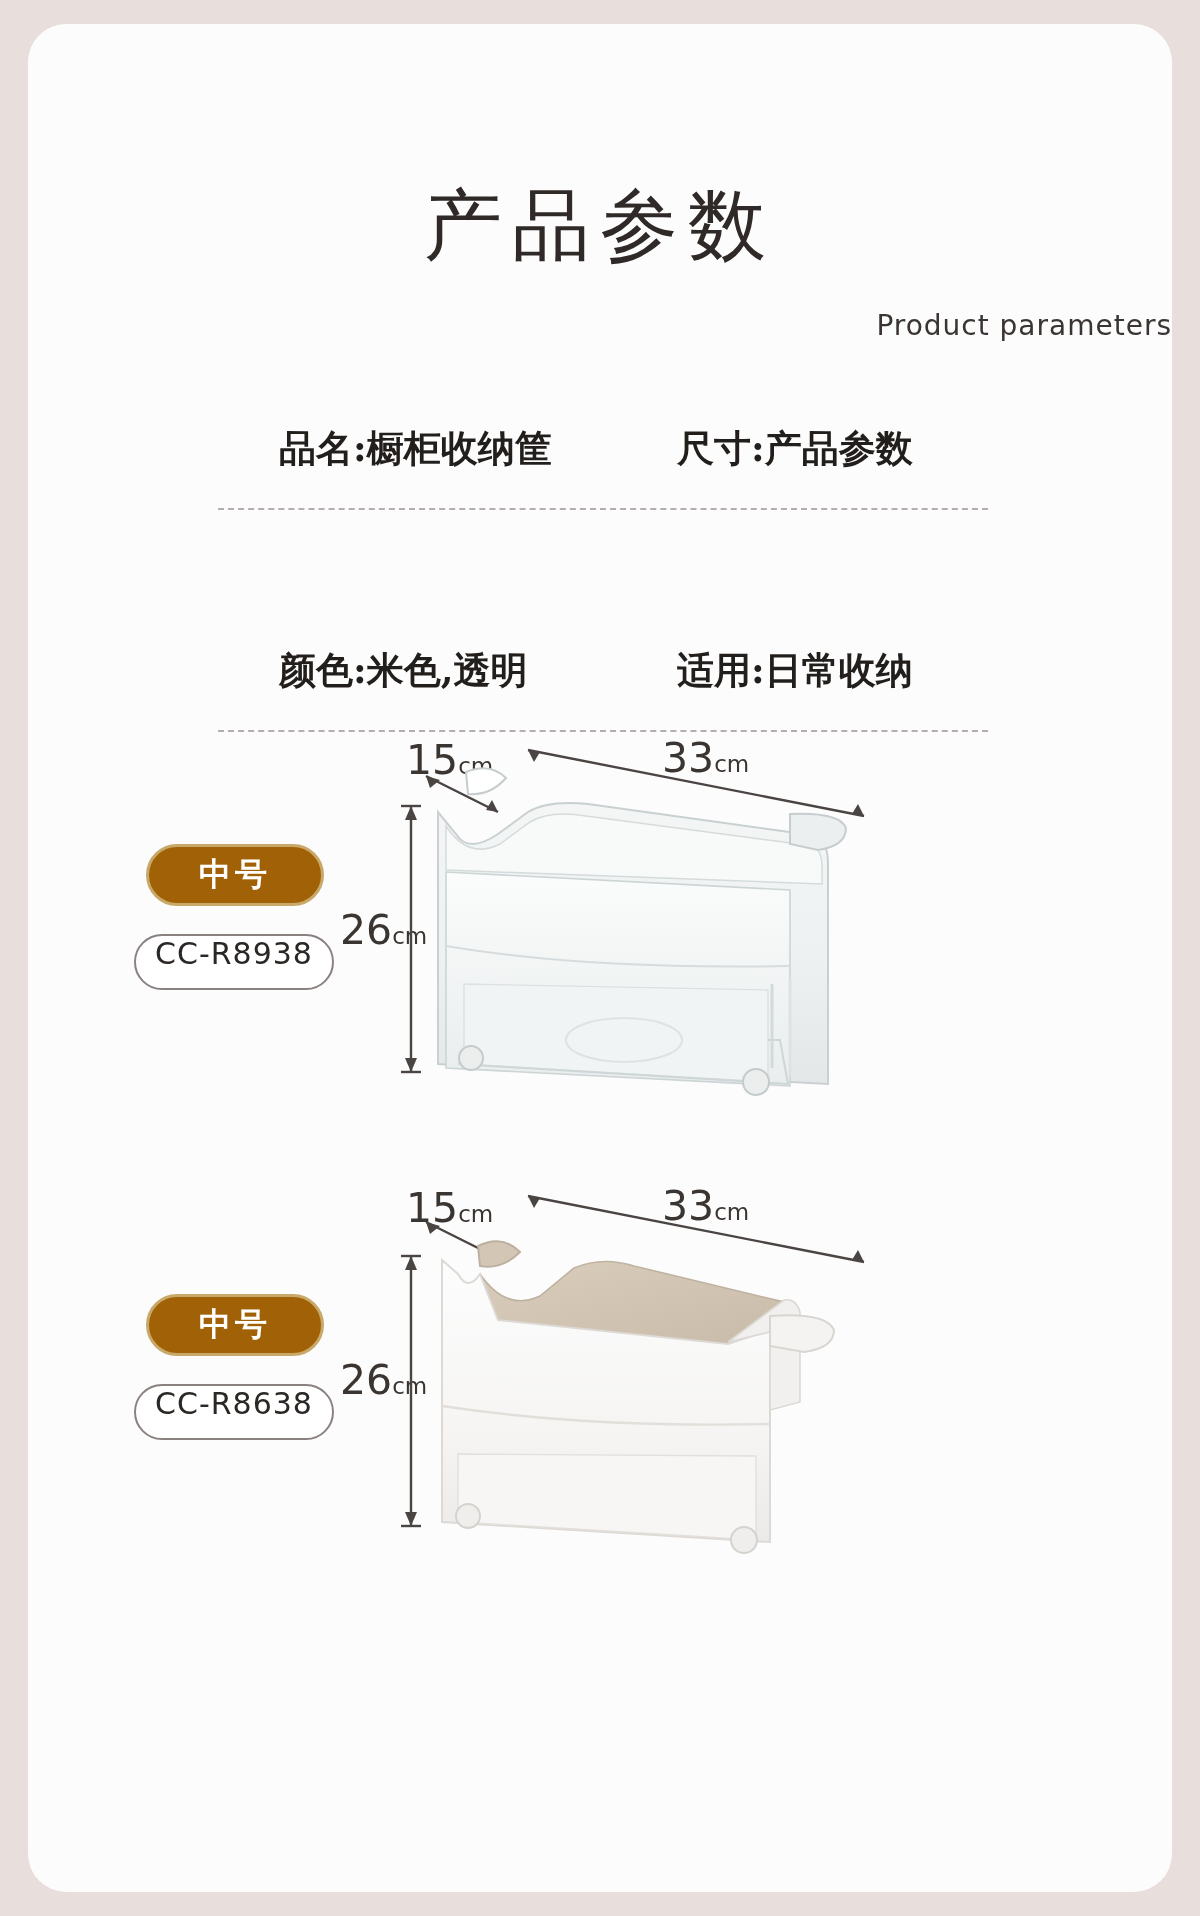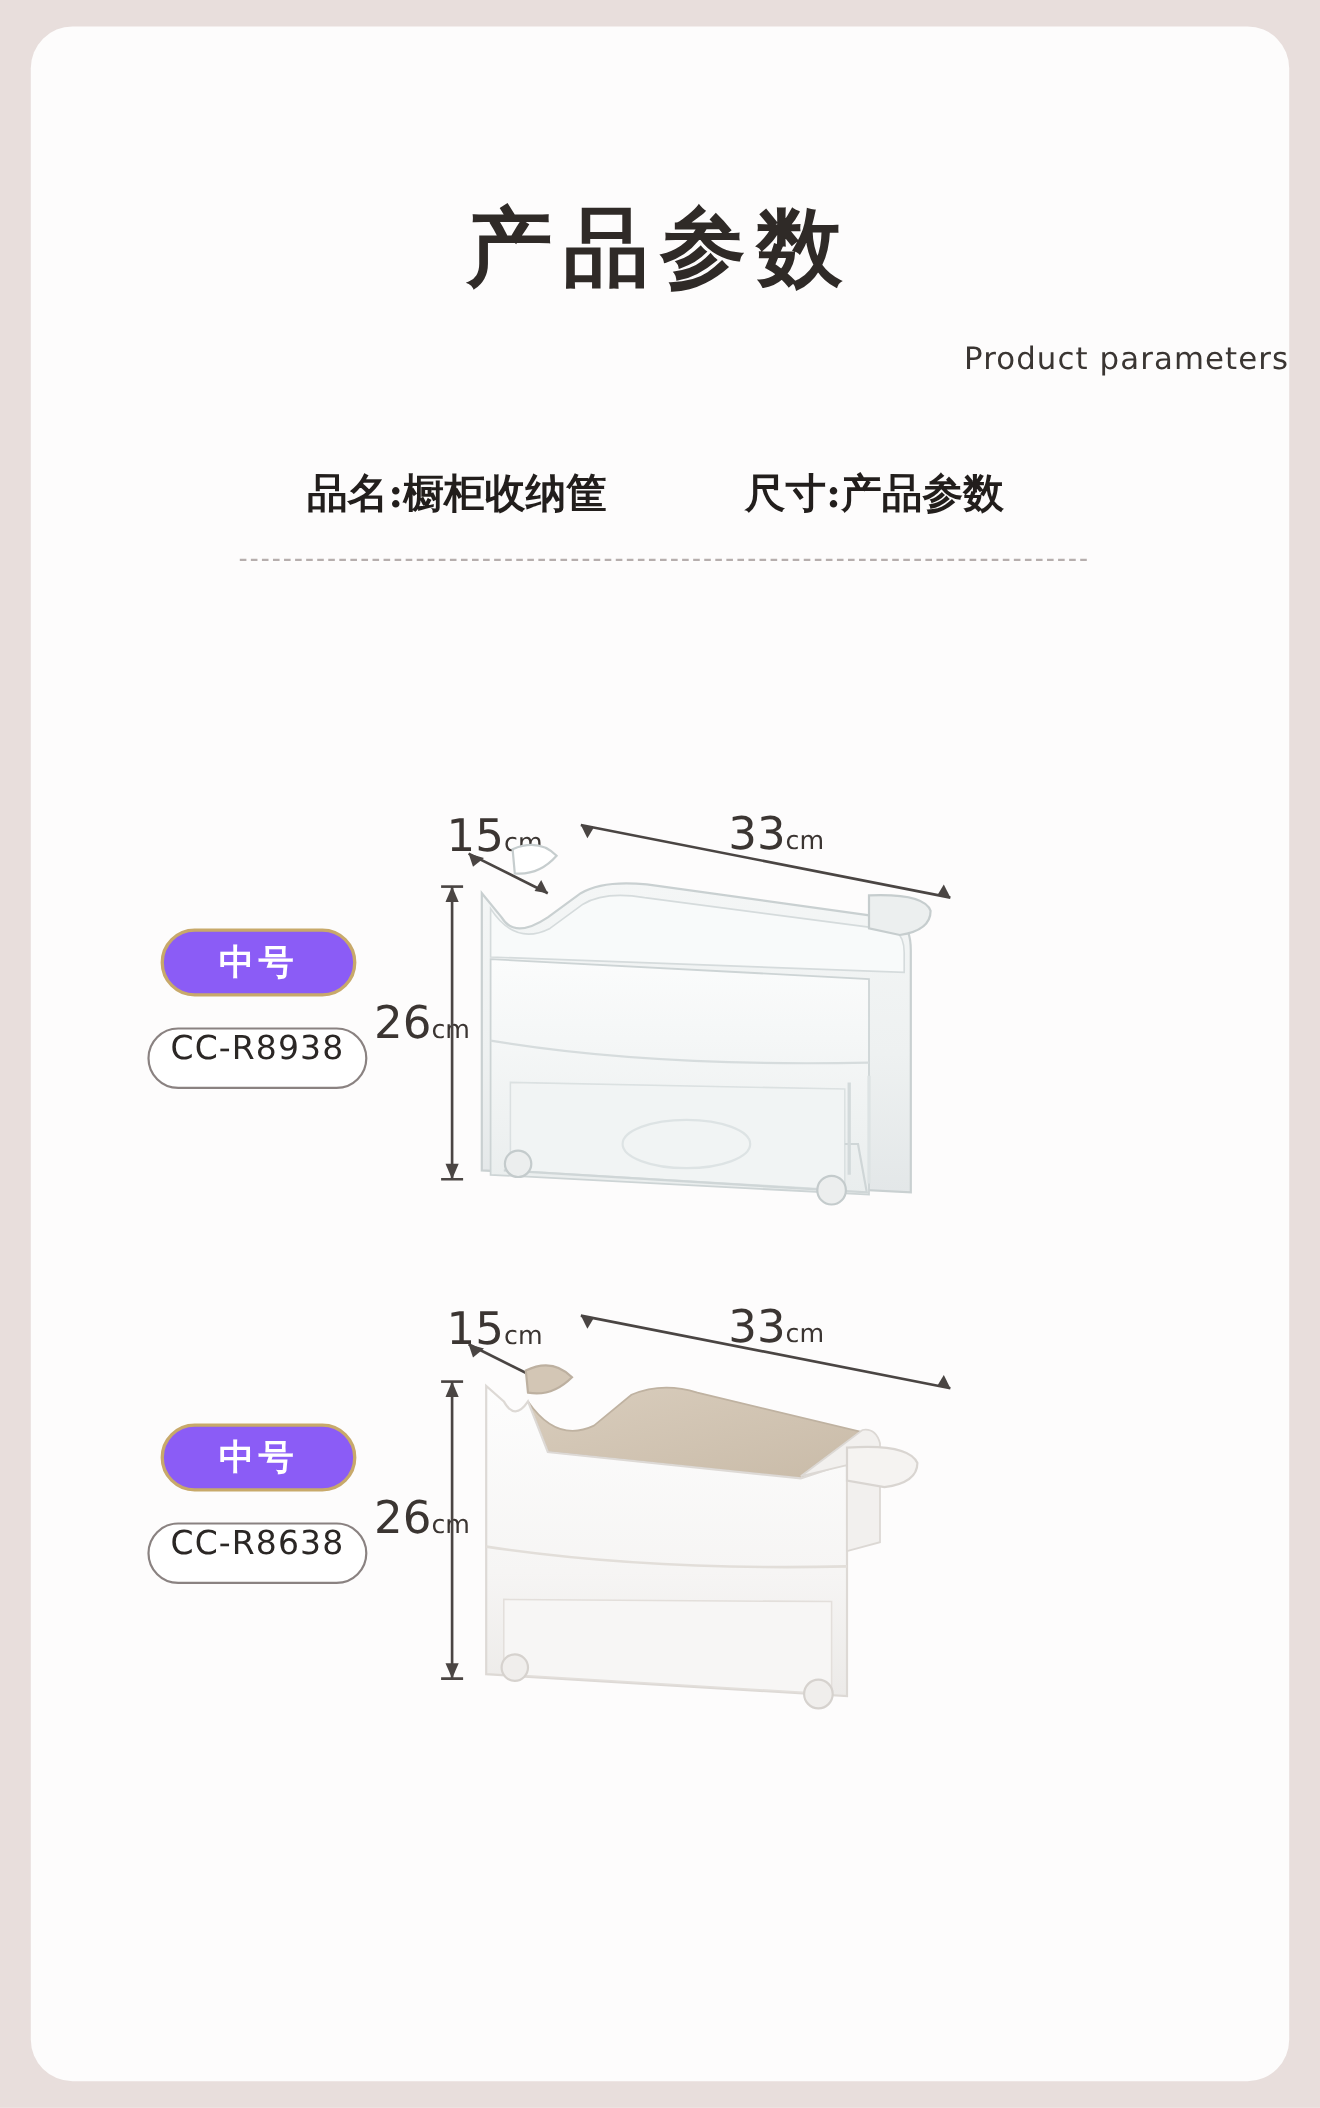"产品参数" .title-zh { font-weight: bold -> normal }
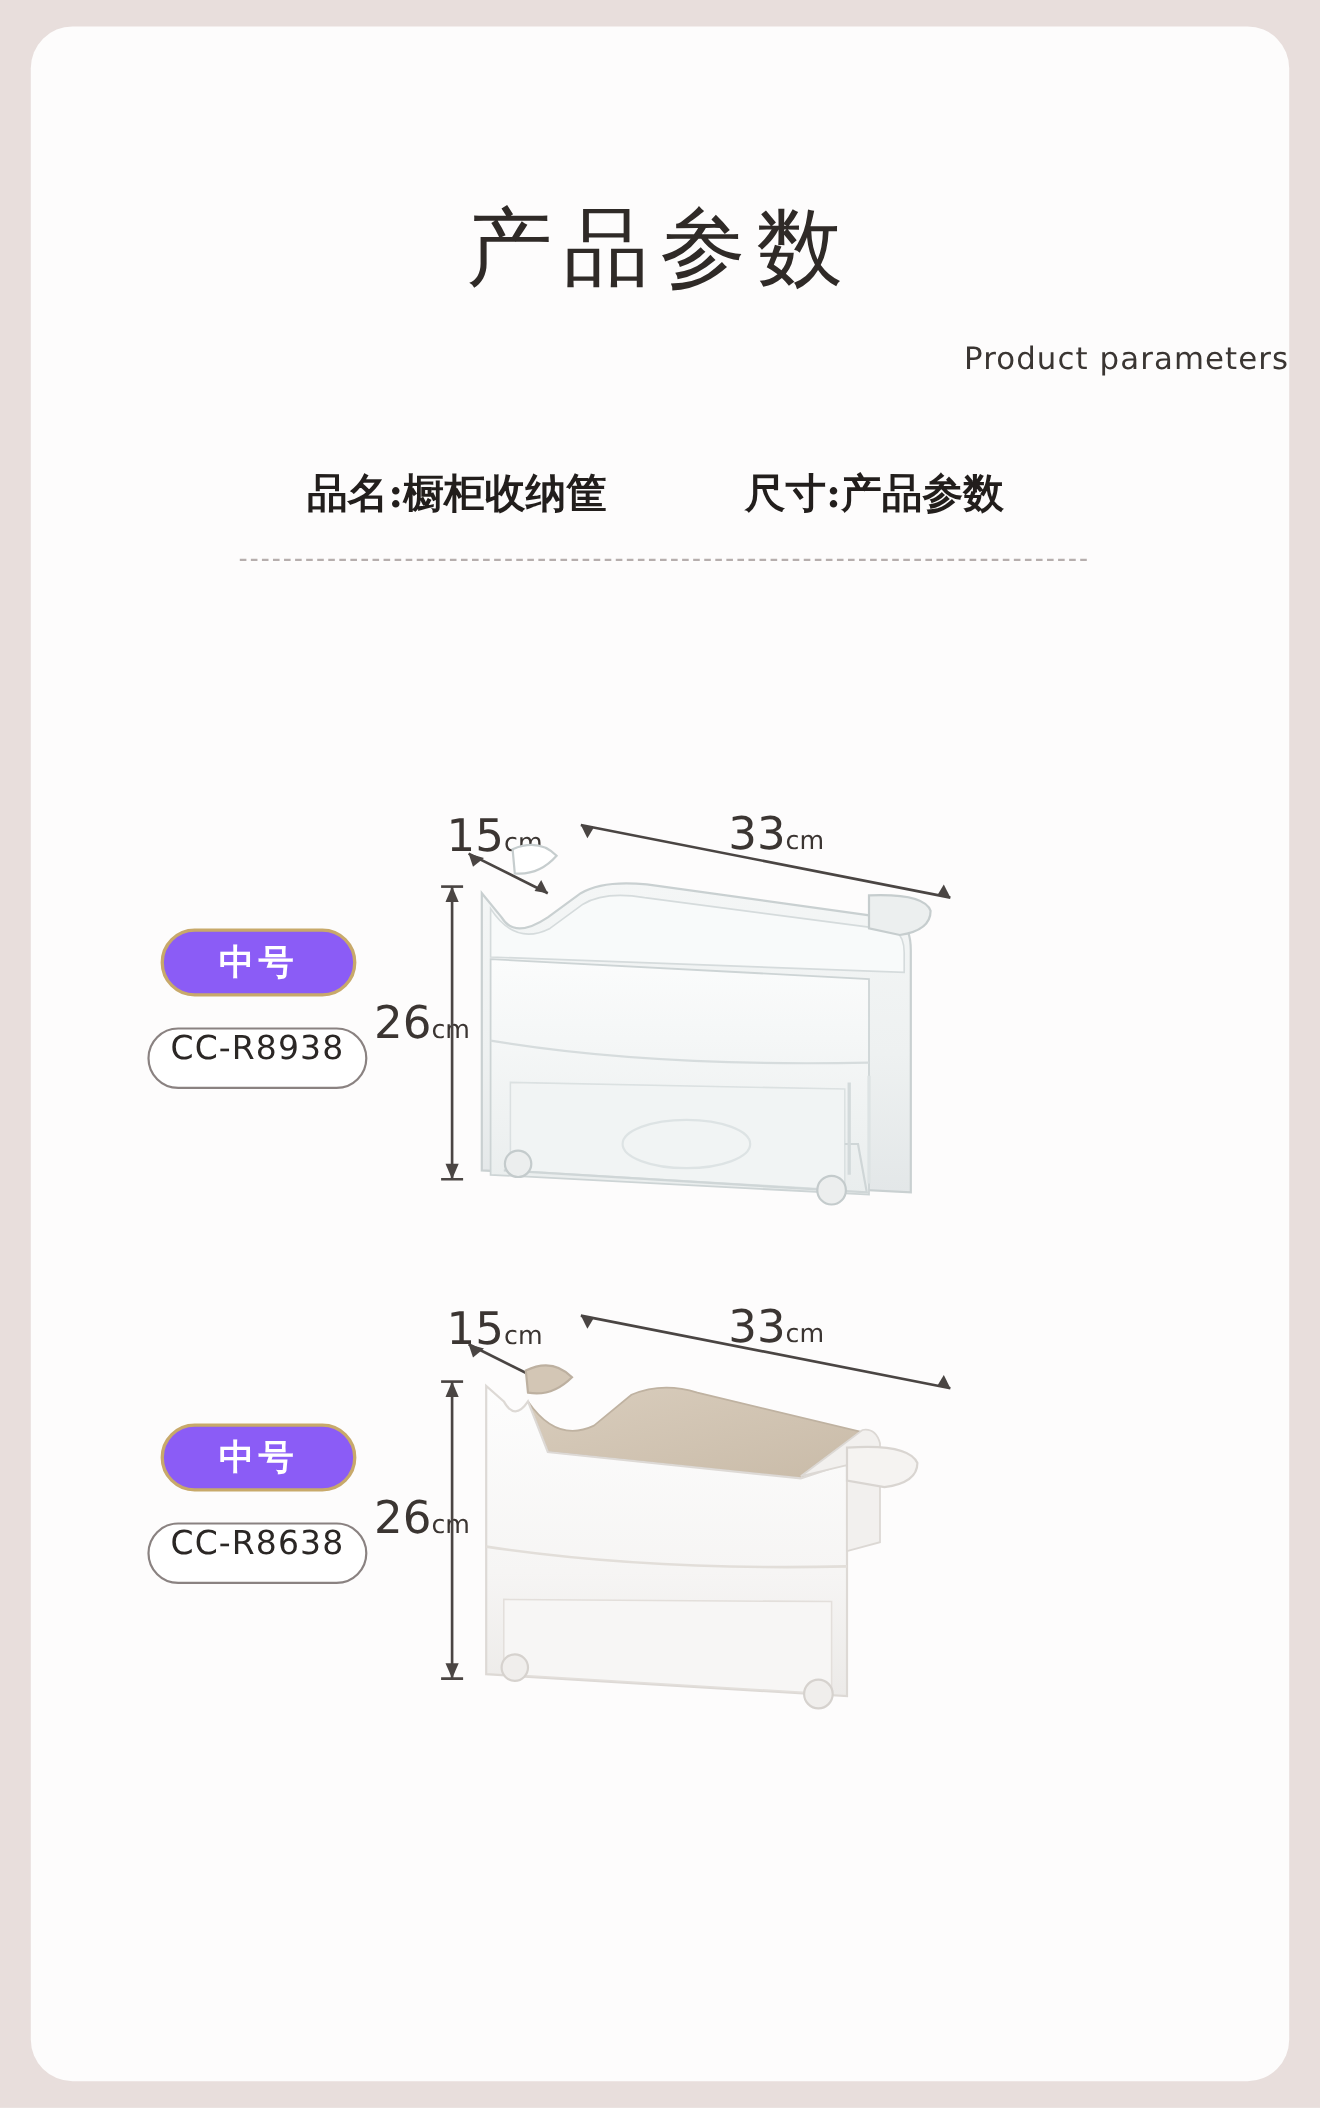"颜色:米色,透明" div.spec-row { html: none -> <div> <div>颜色:米色,透明</div> <div>适用:日常收纳</div> <div></div> </div> }
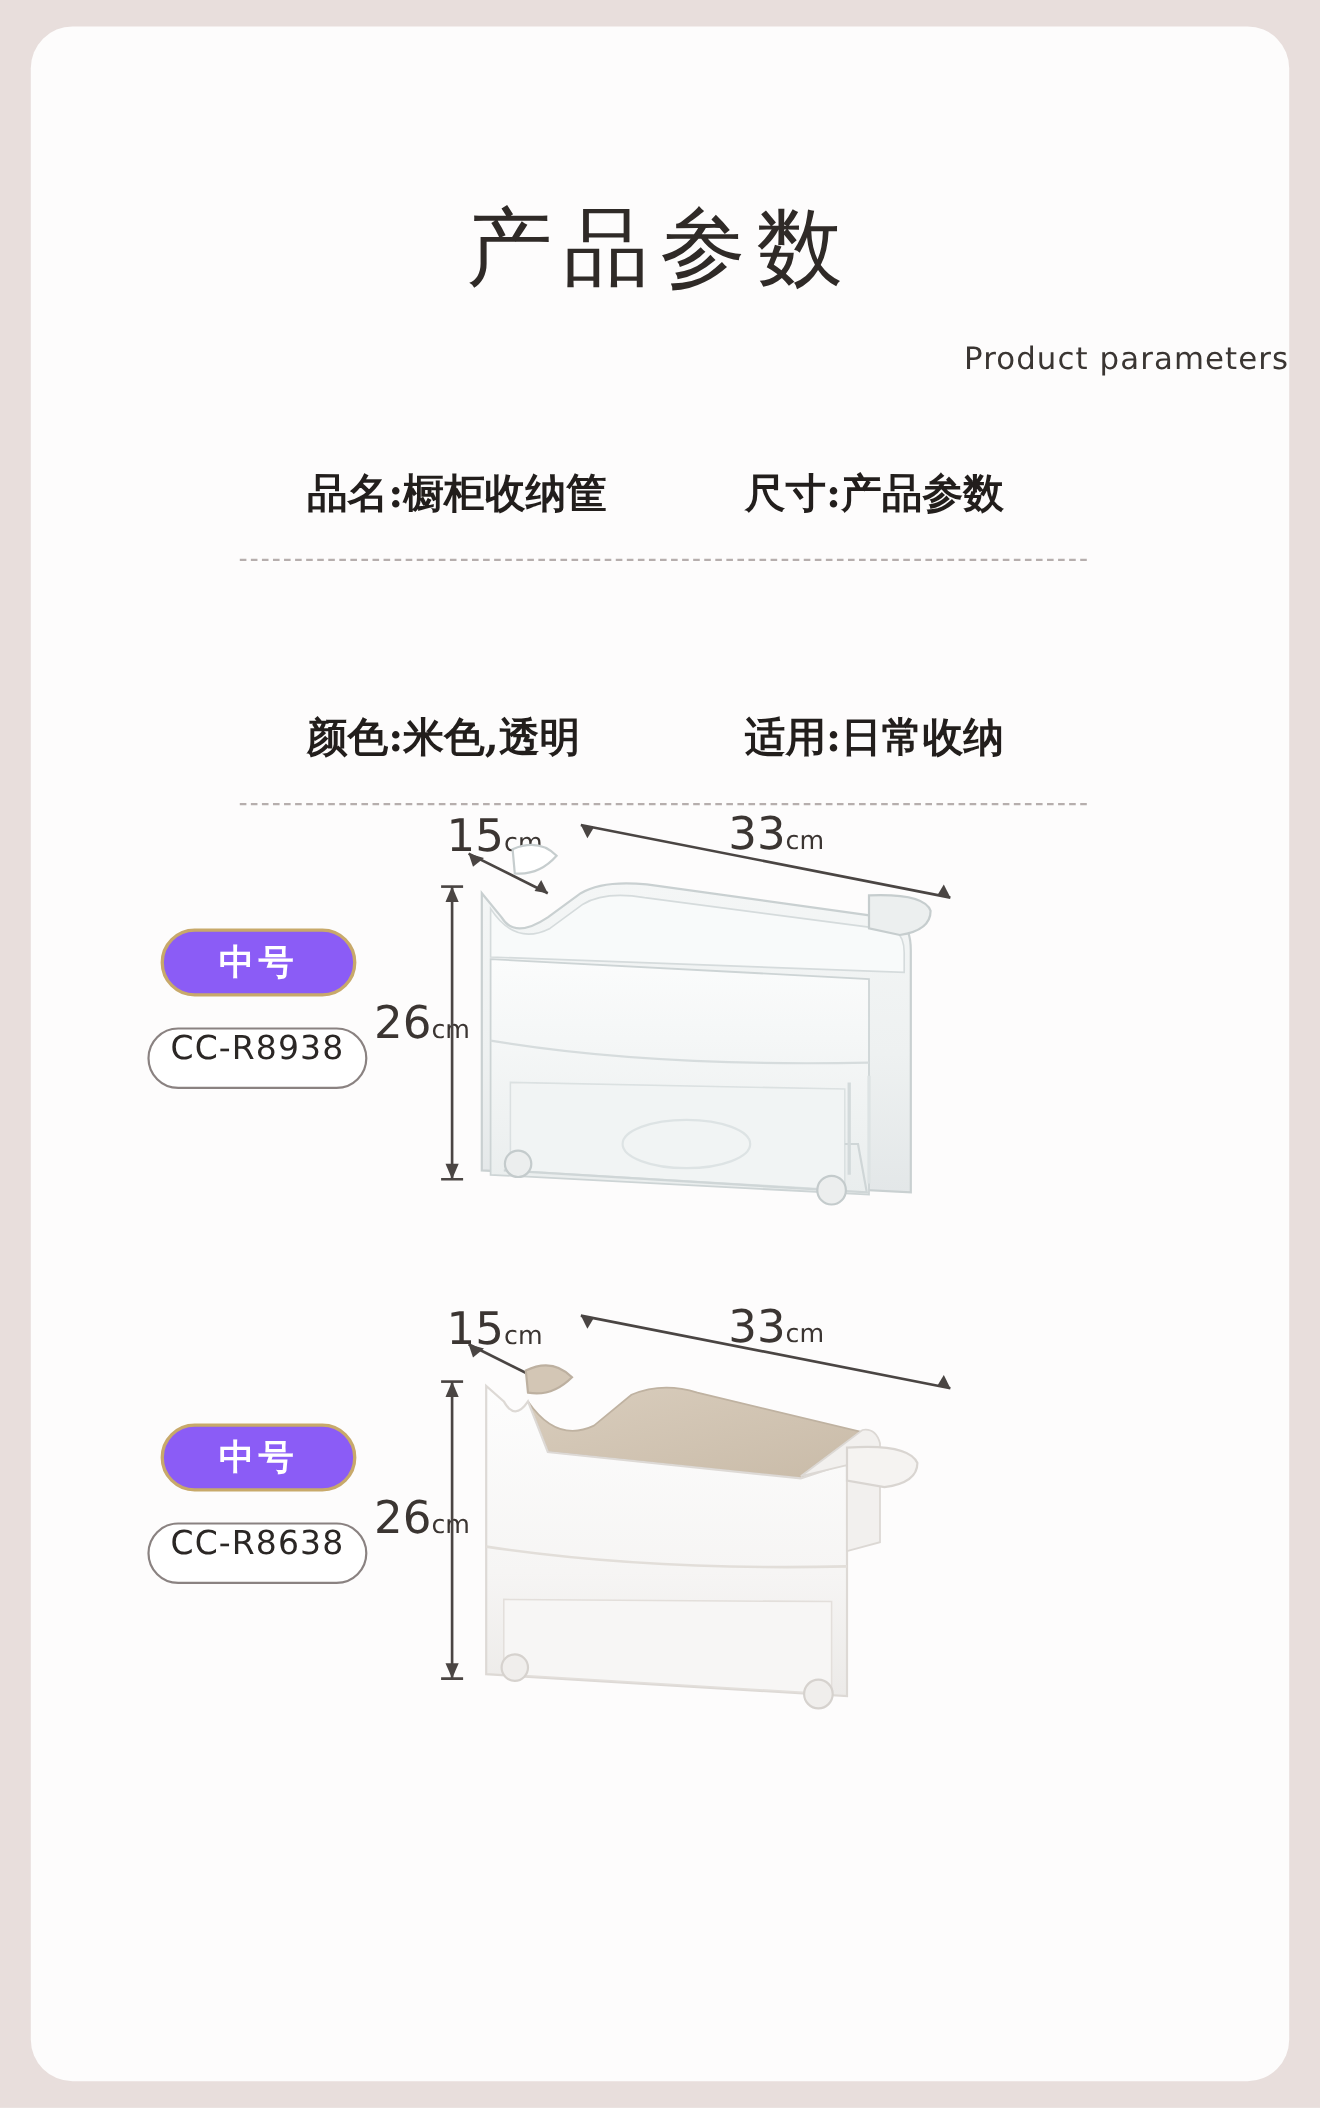"中号" .badge { background: #8b5cf6 -> #a16207 }
